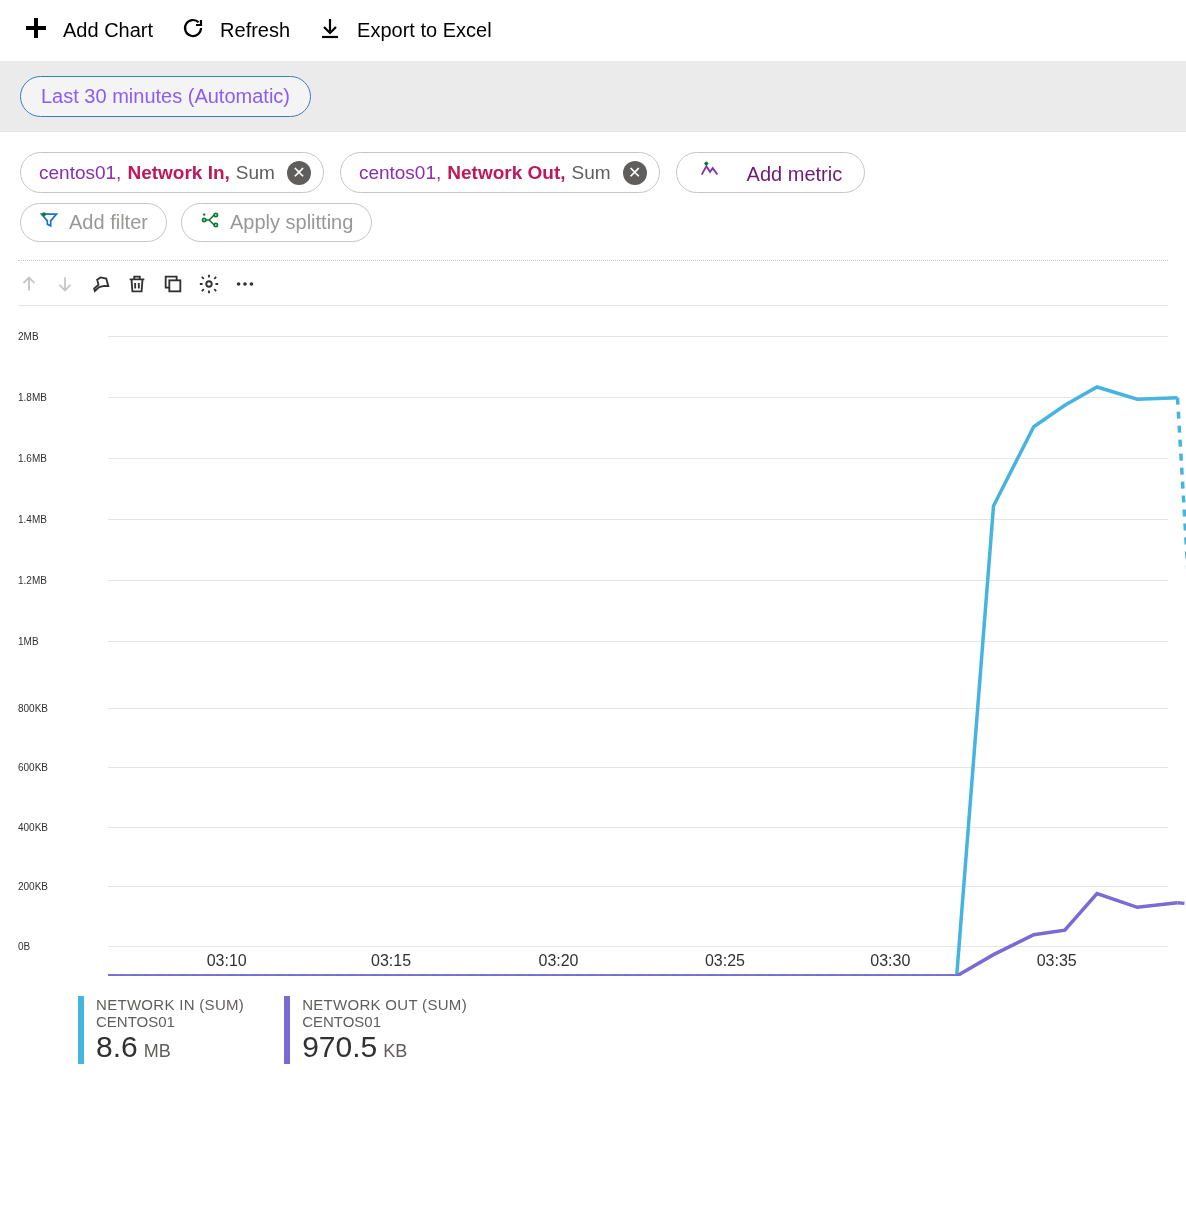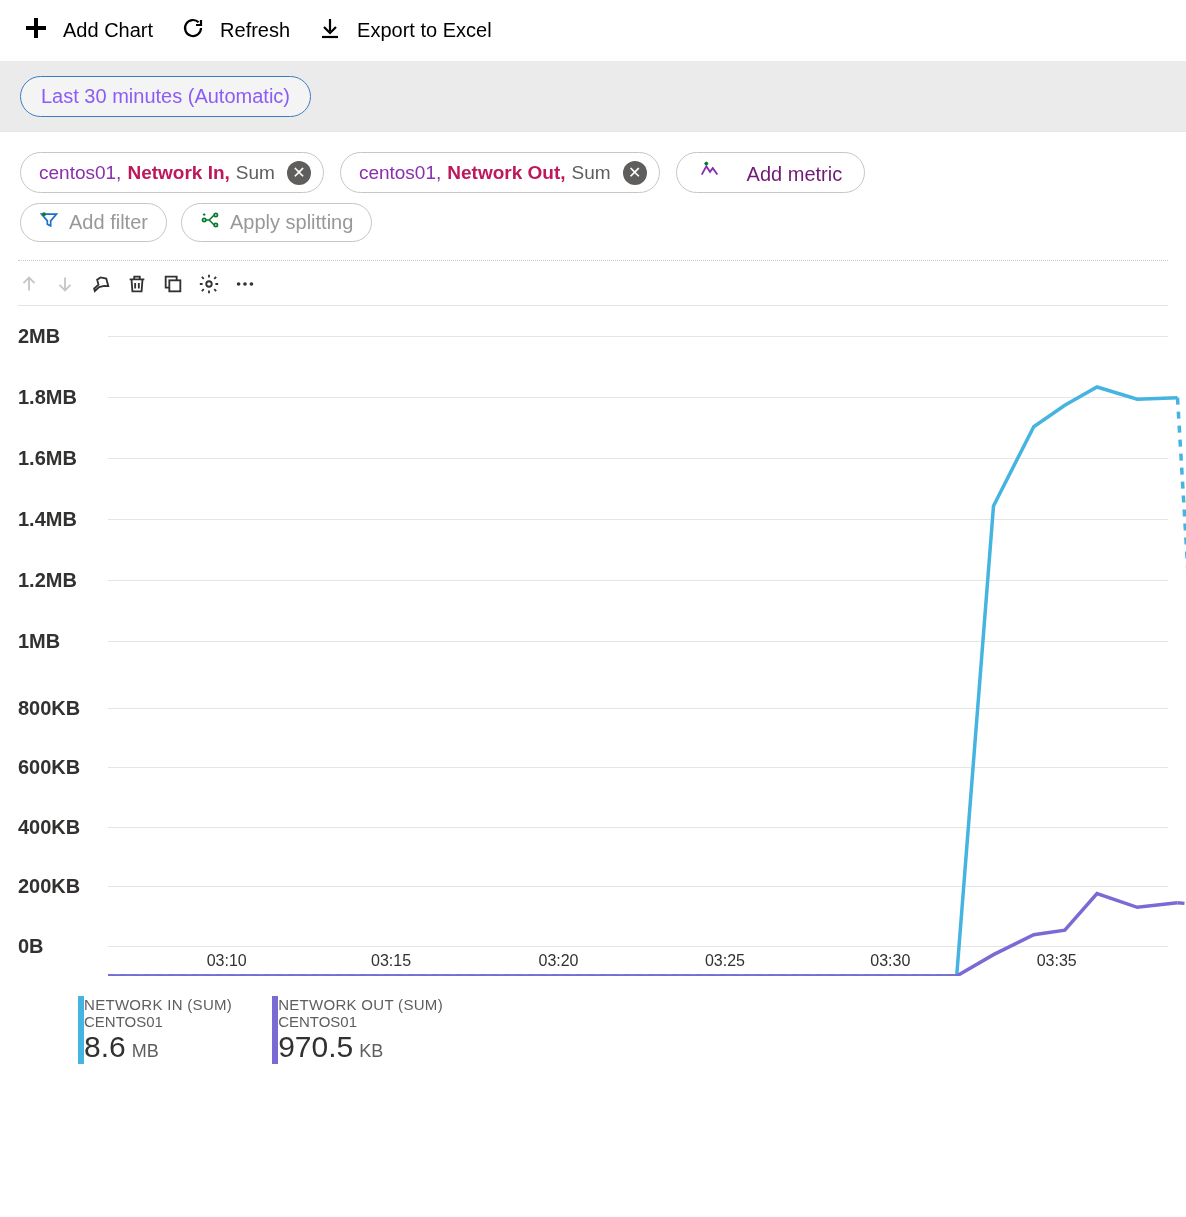"2MB" .ylabel { font-size: 20px -> 10px; font-weight: bold -> none }
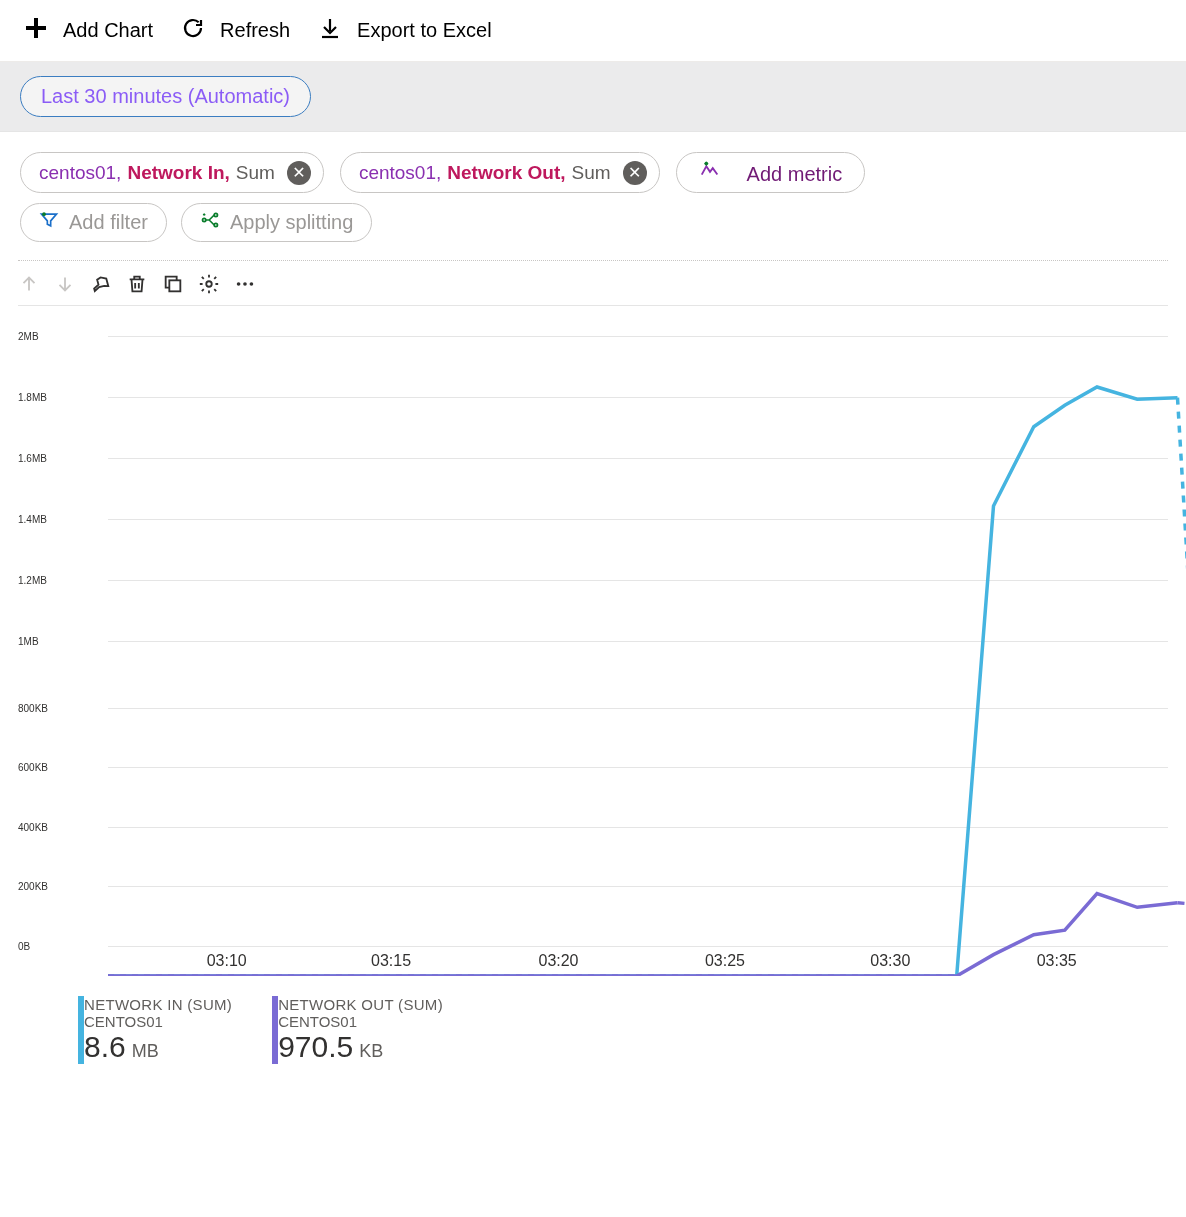"NETWORK IN (SUM)" .legend-item { gap: none -> 12px }
